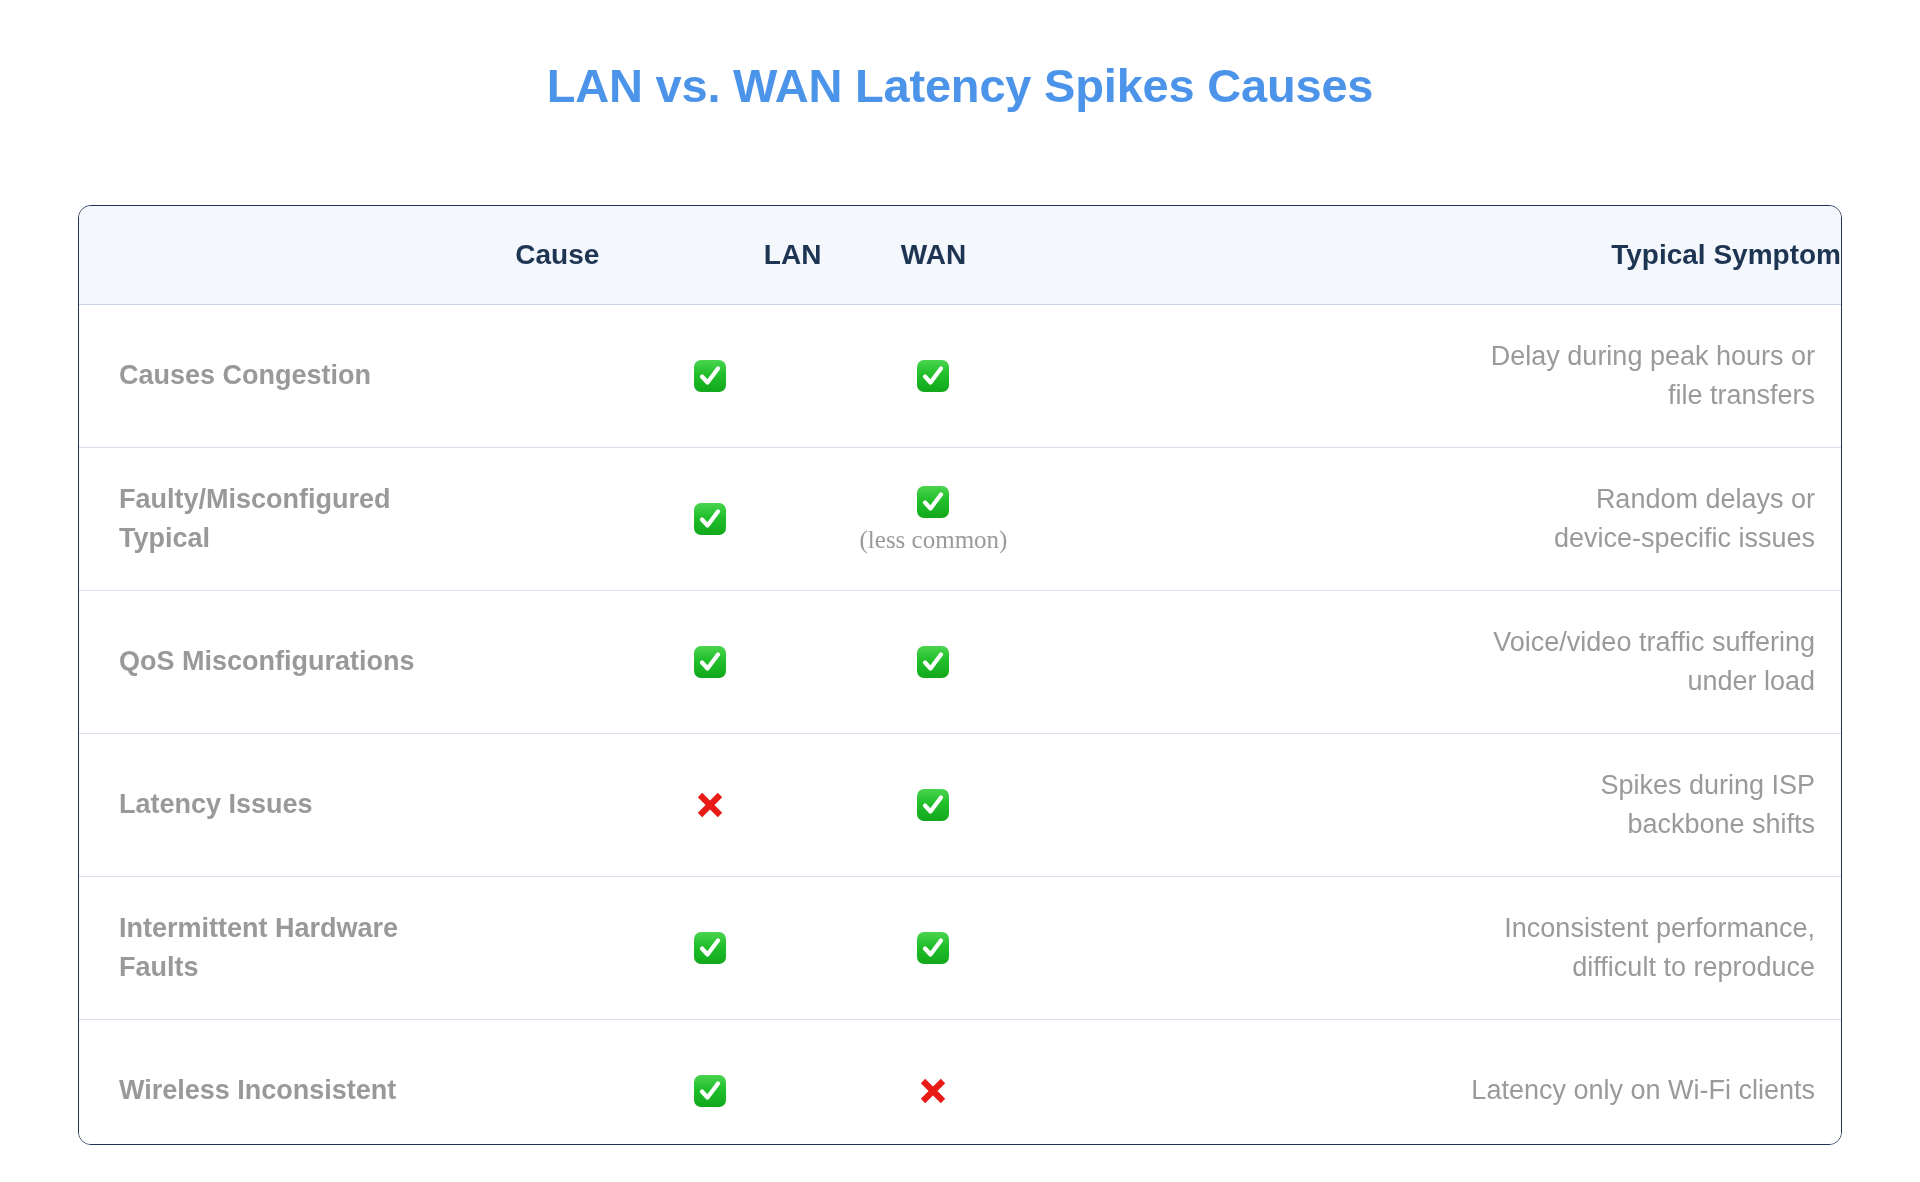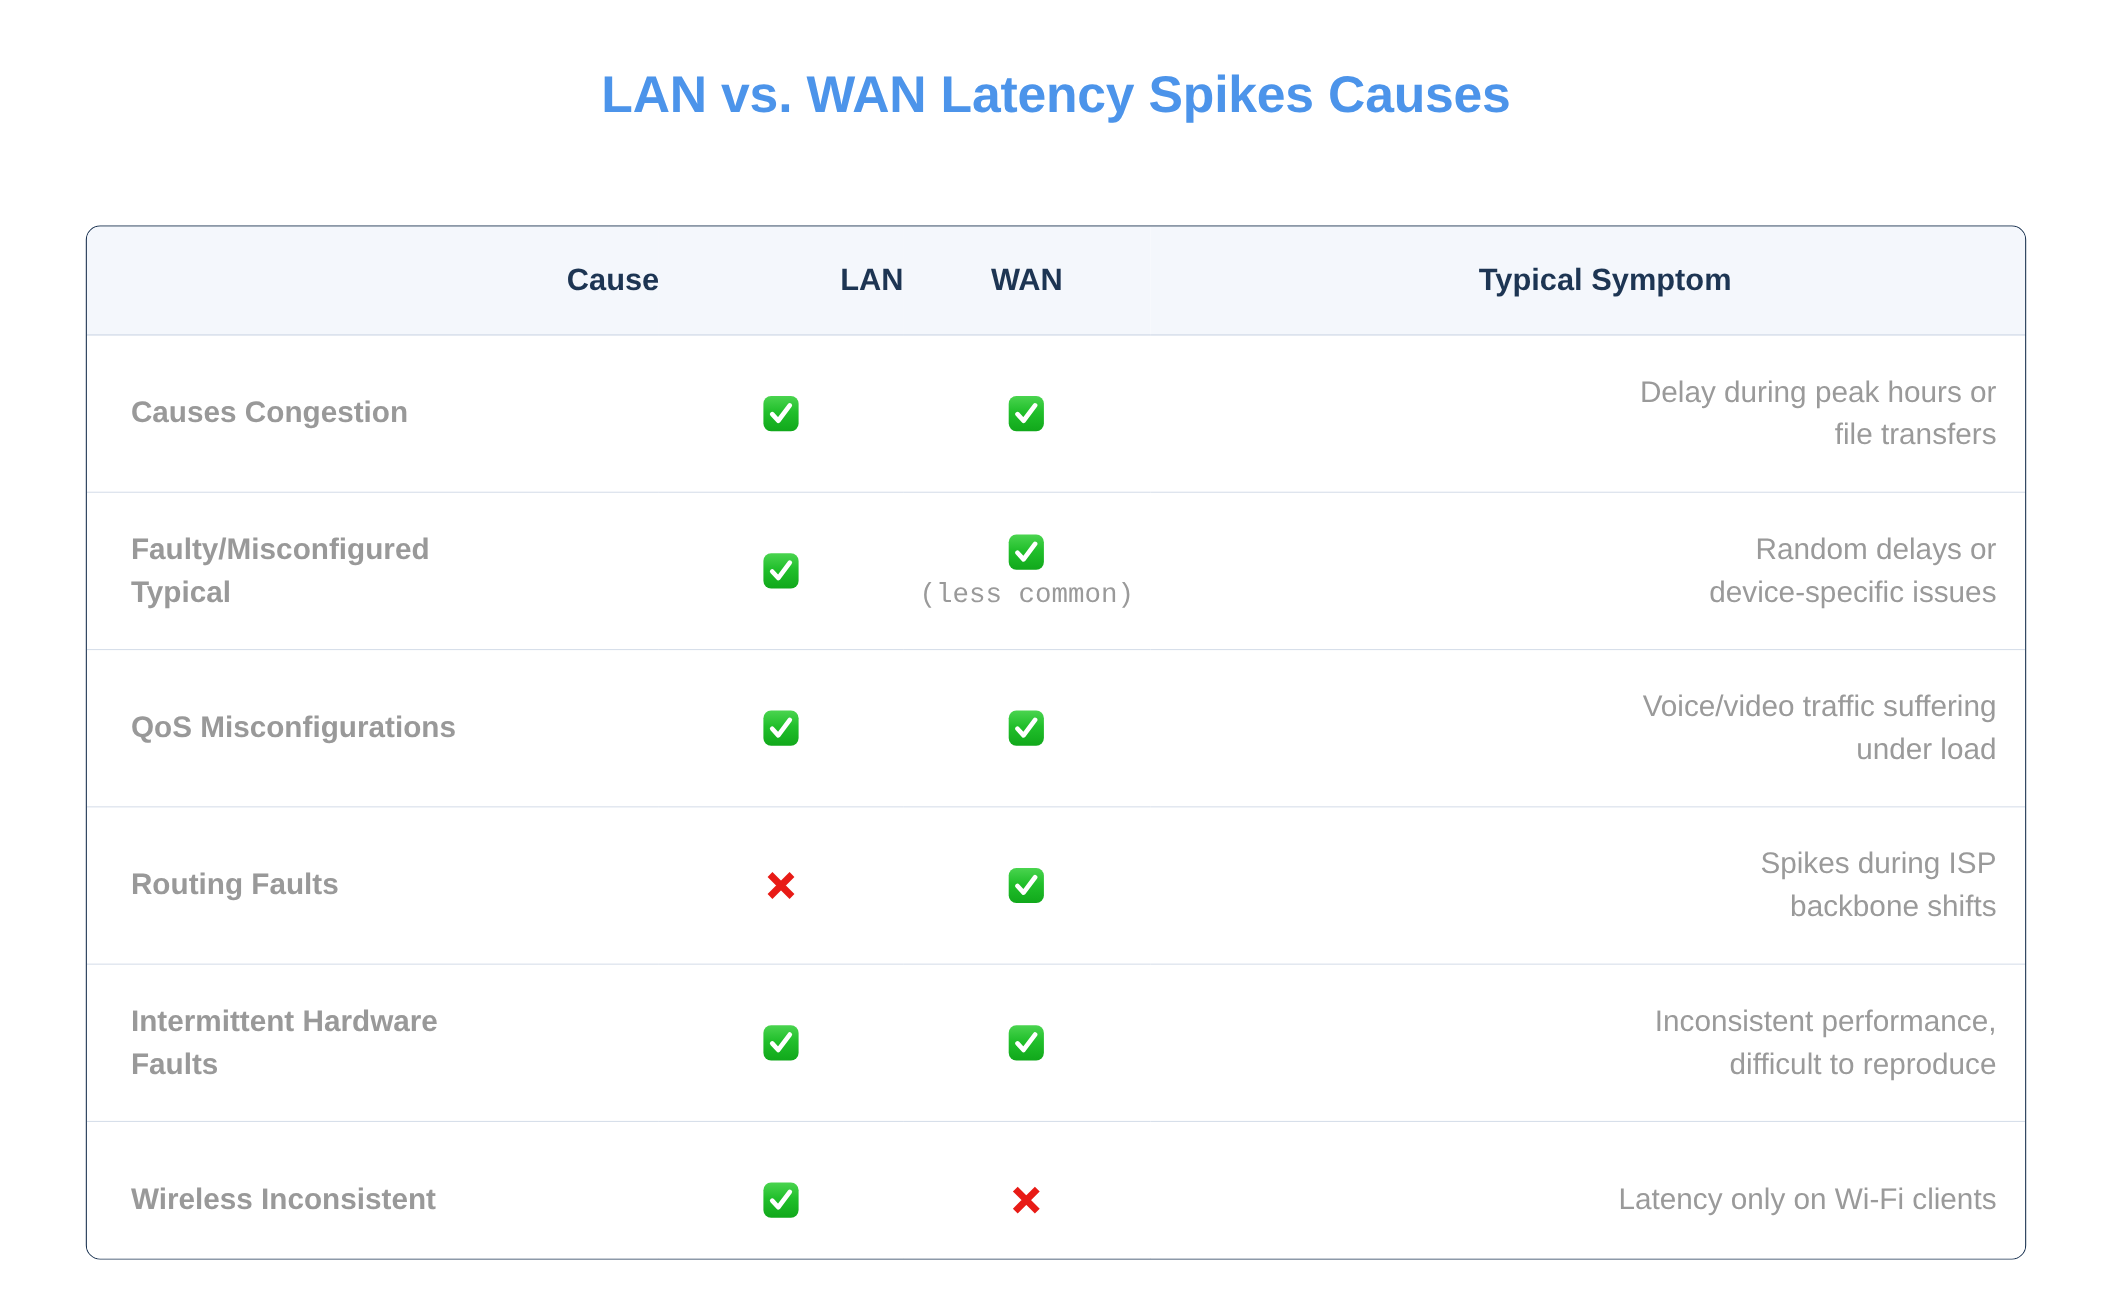"Typical Symptom" thead th.th-symptom { text-align: center -> right }
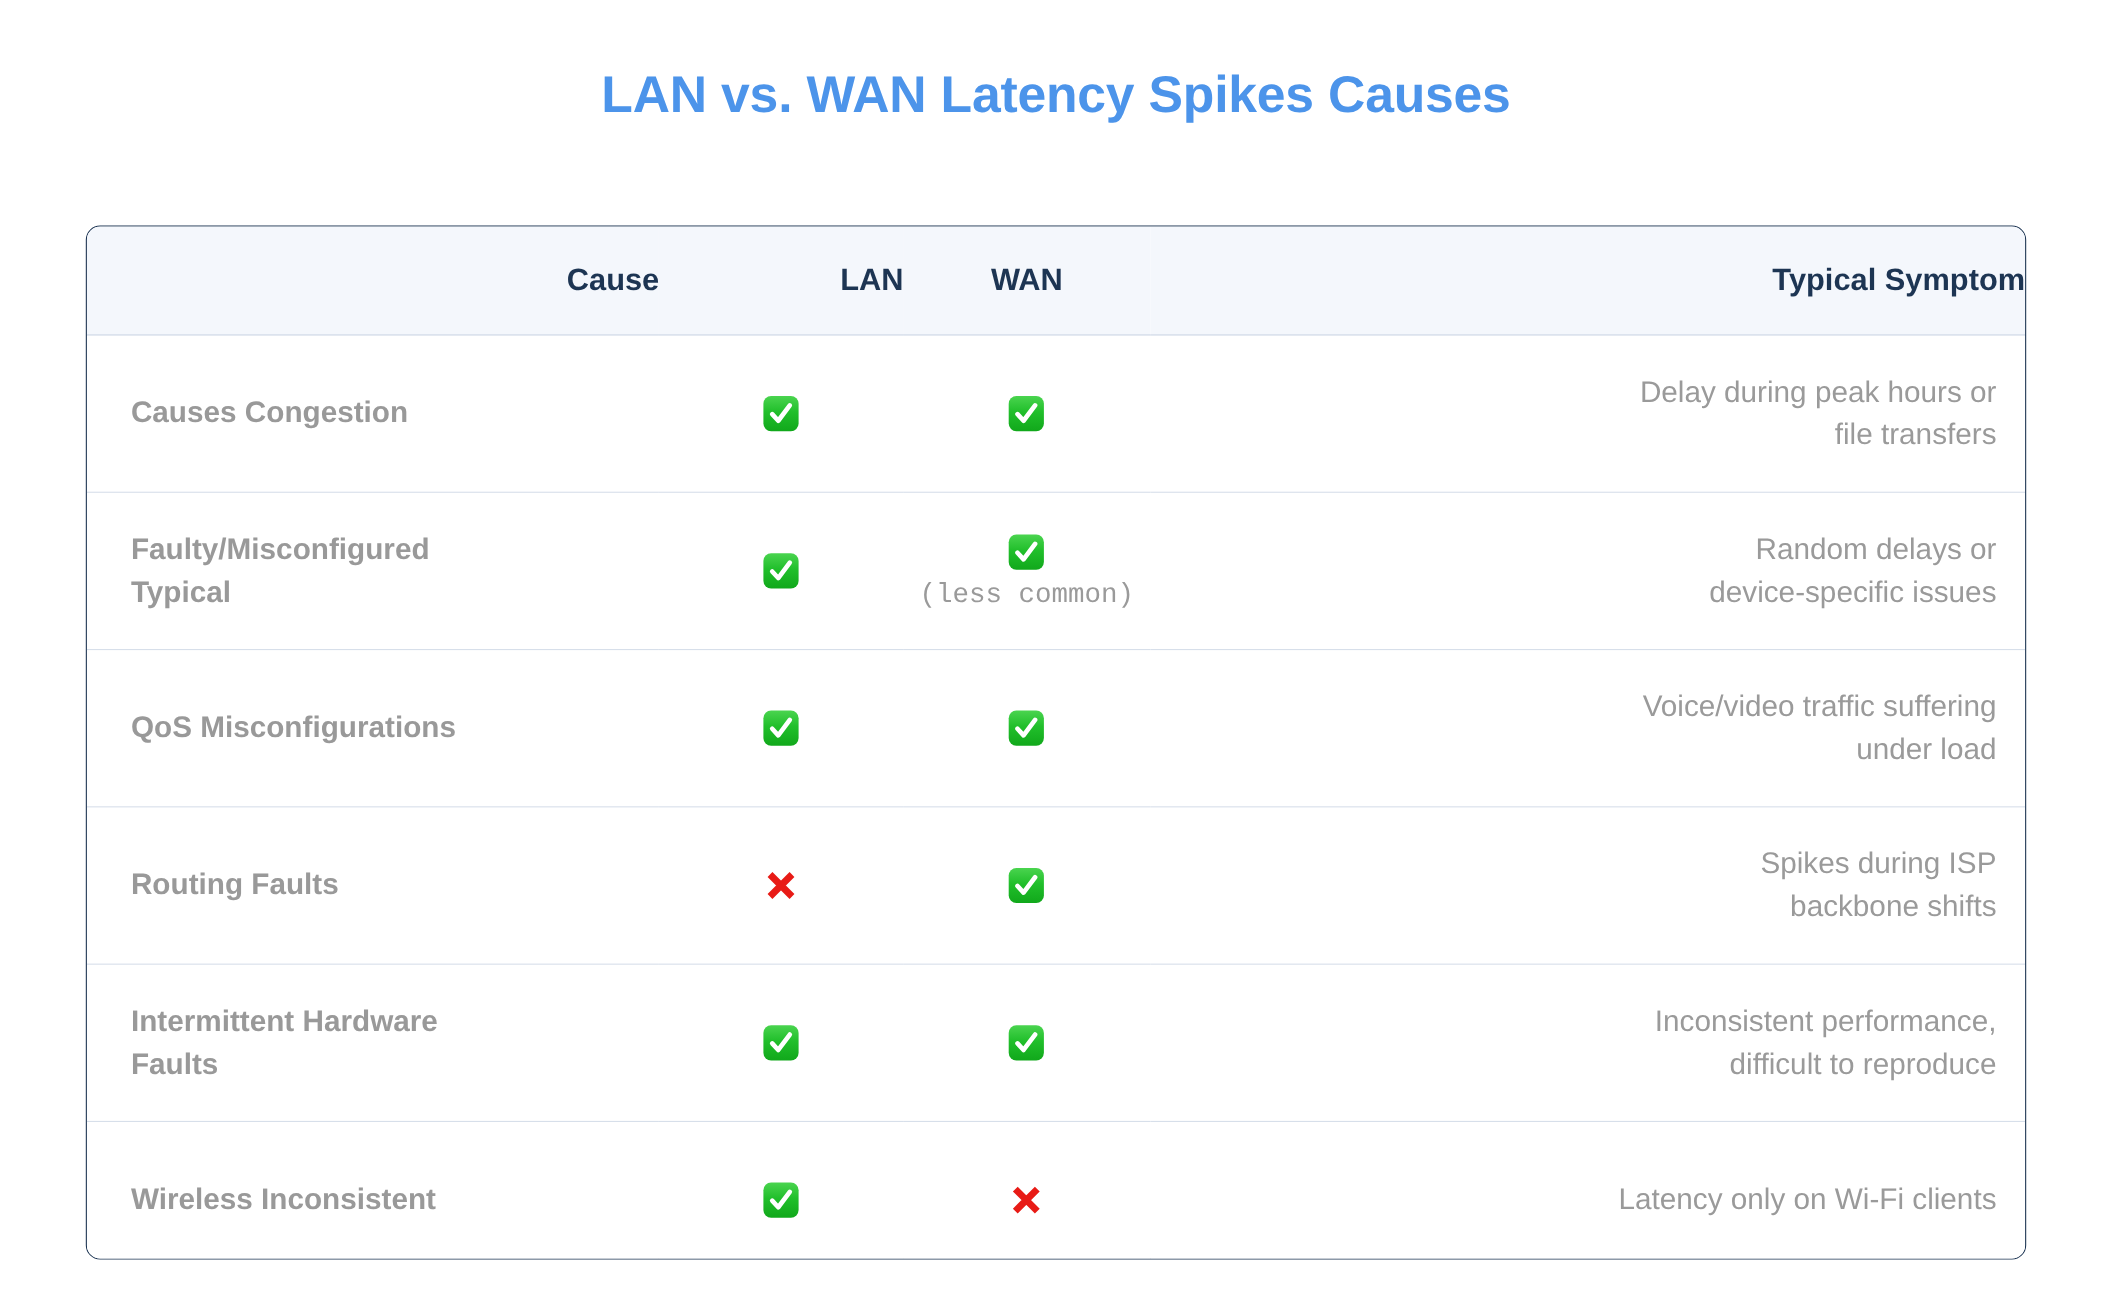"(less common)" .note { font-family: Liberation Mono, monospace -> Liberation Serif, serif }
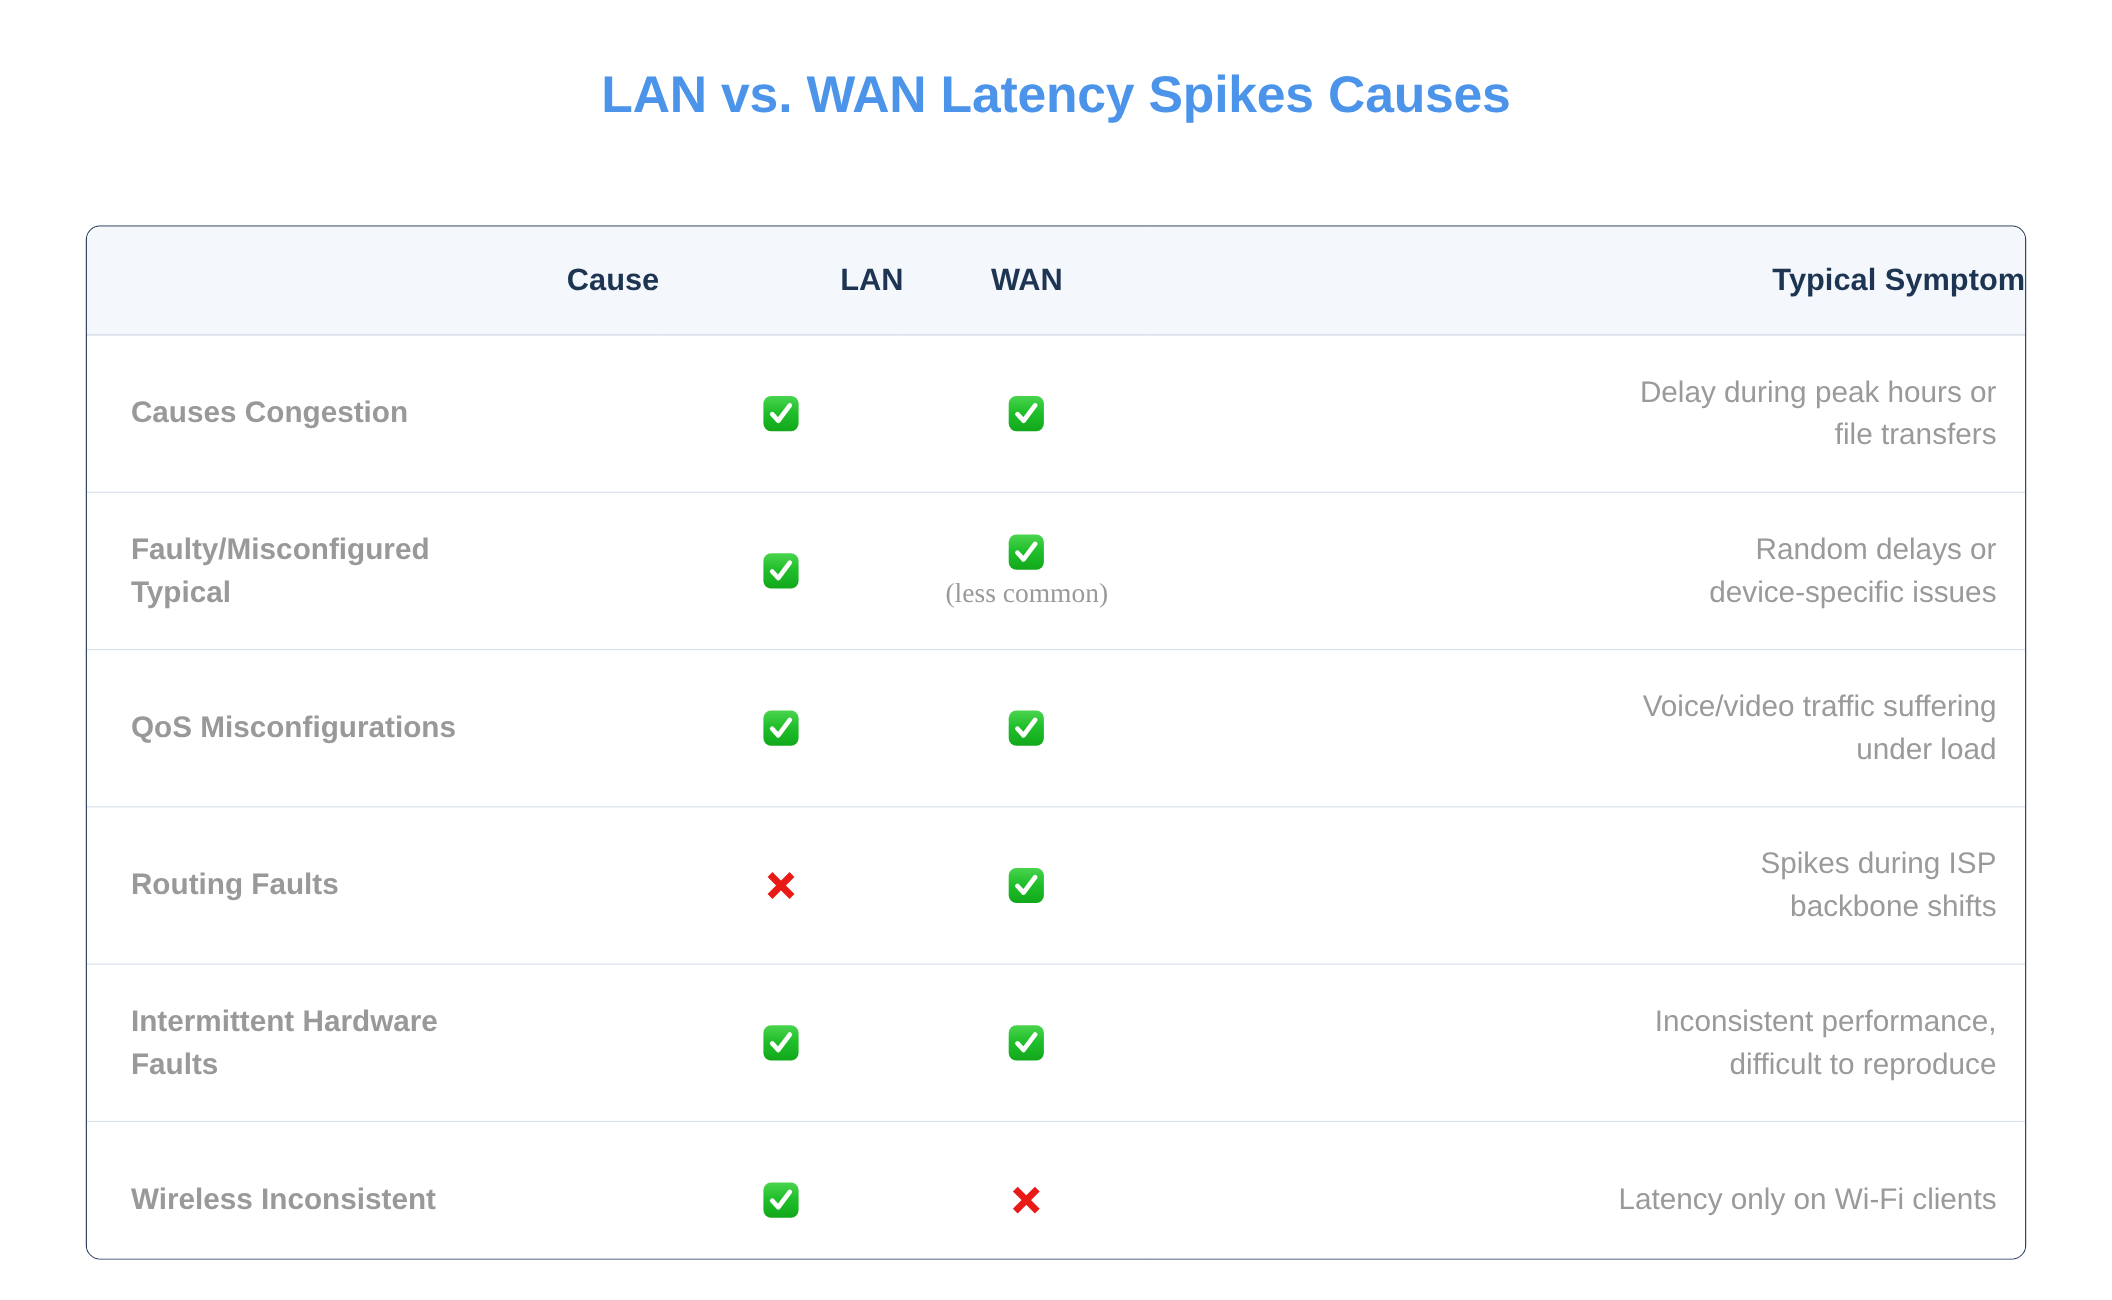"Routing Faults" span.ln { text: Routing Faults -> Latency Issues }
